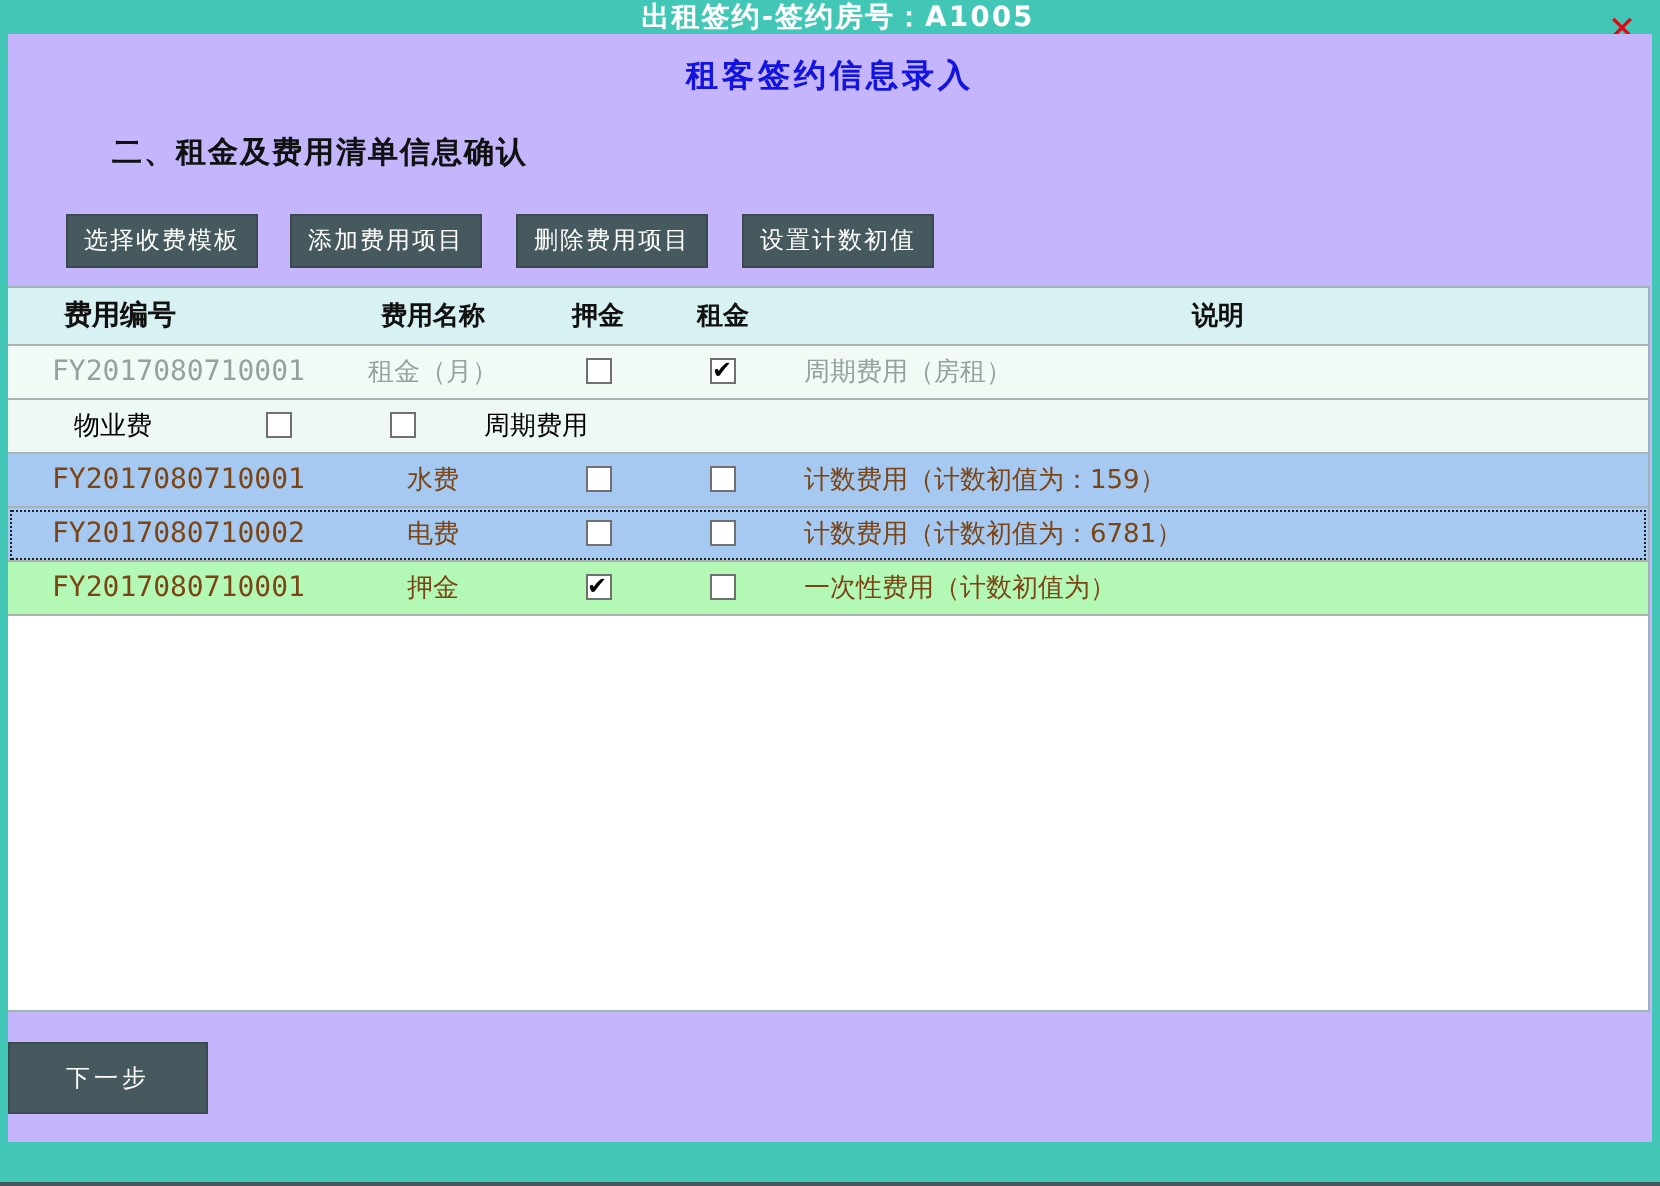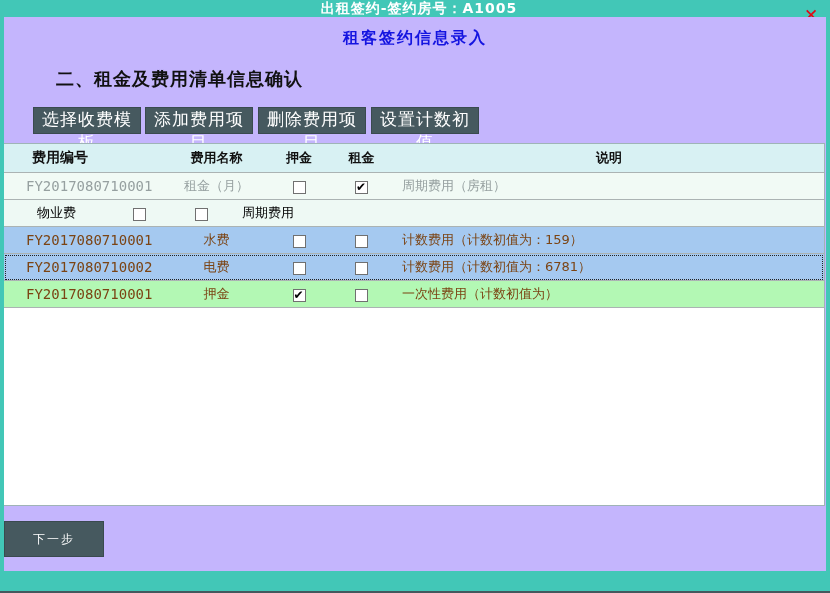"二、租金及费用清单信息确认" .section-heading { font-size: 18px -> 15px }
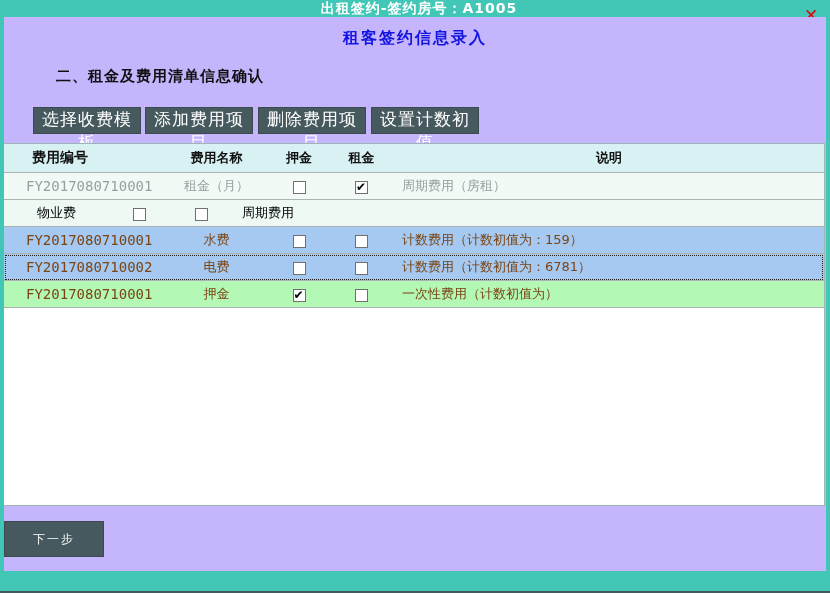"选择收费模板" .tbtn { font-size: 17px -> 12px; width: 108px -> 96px }
